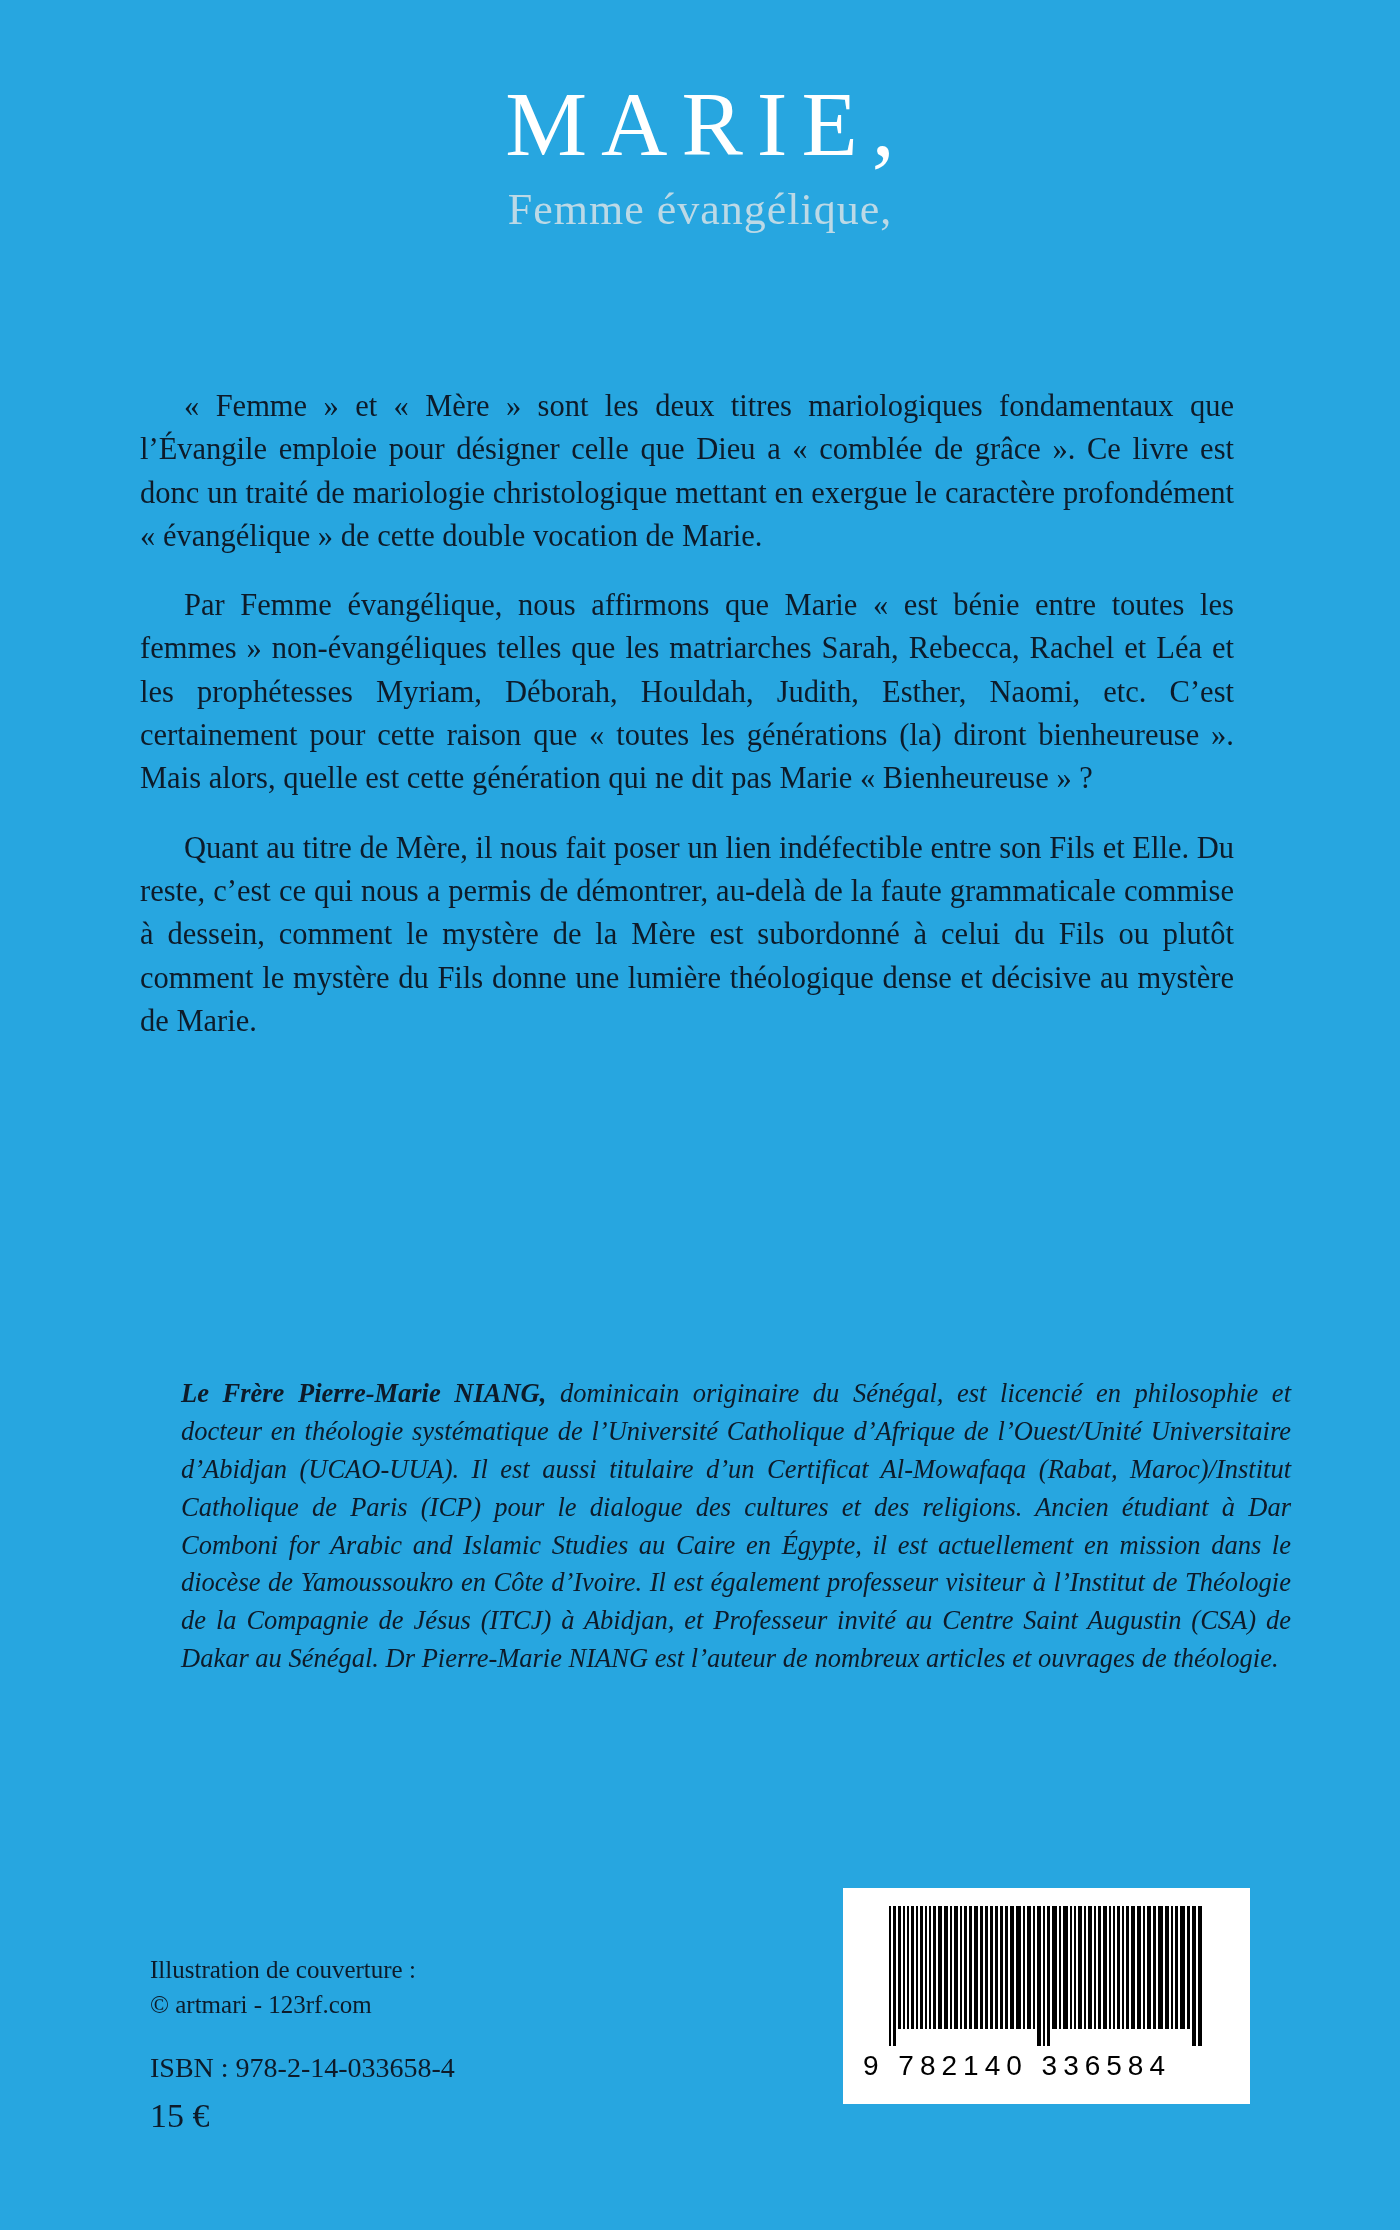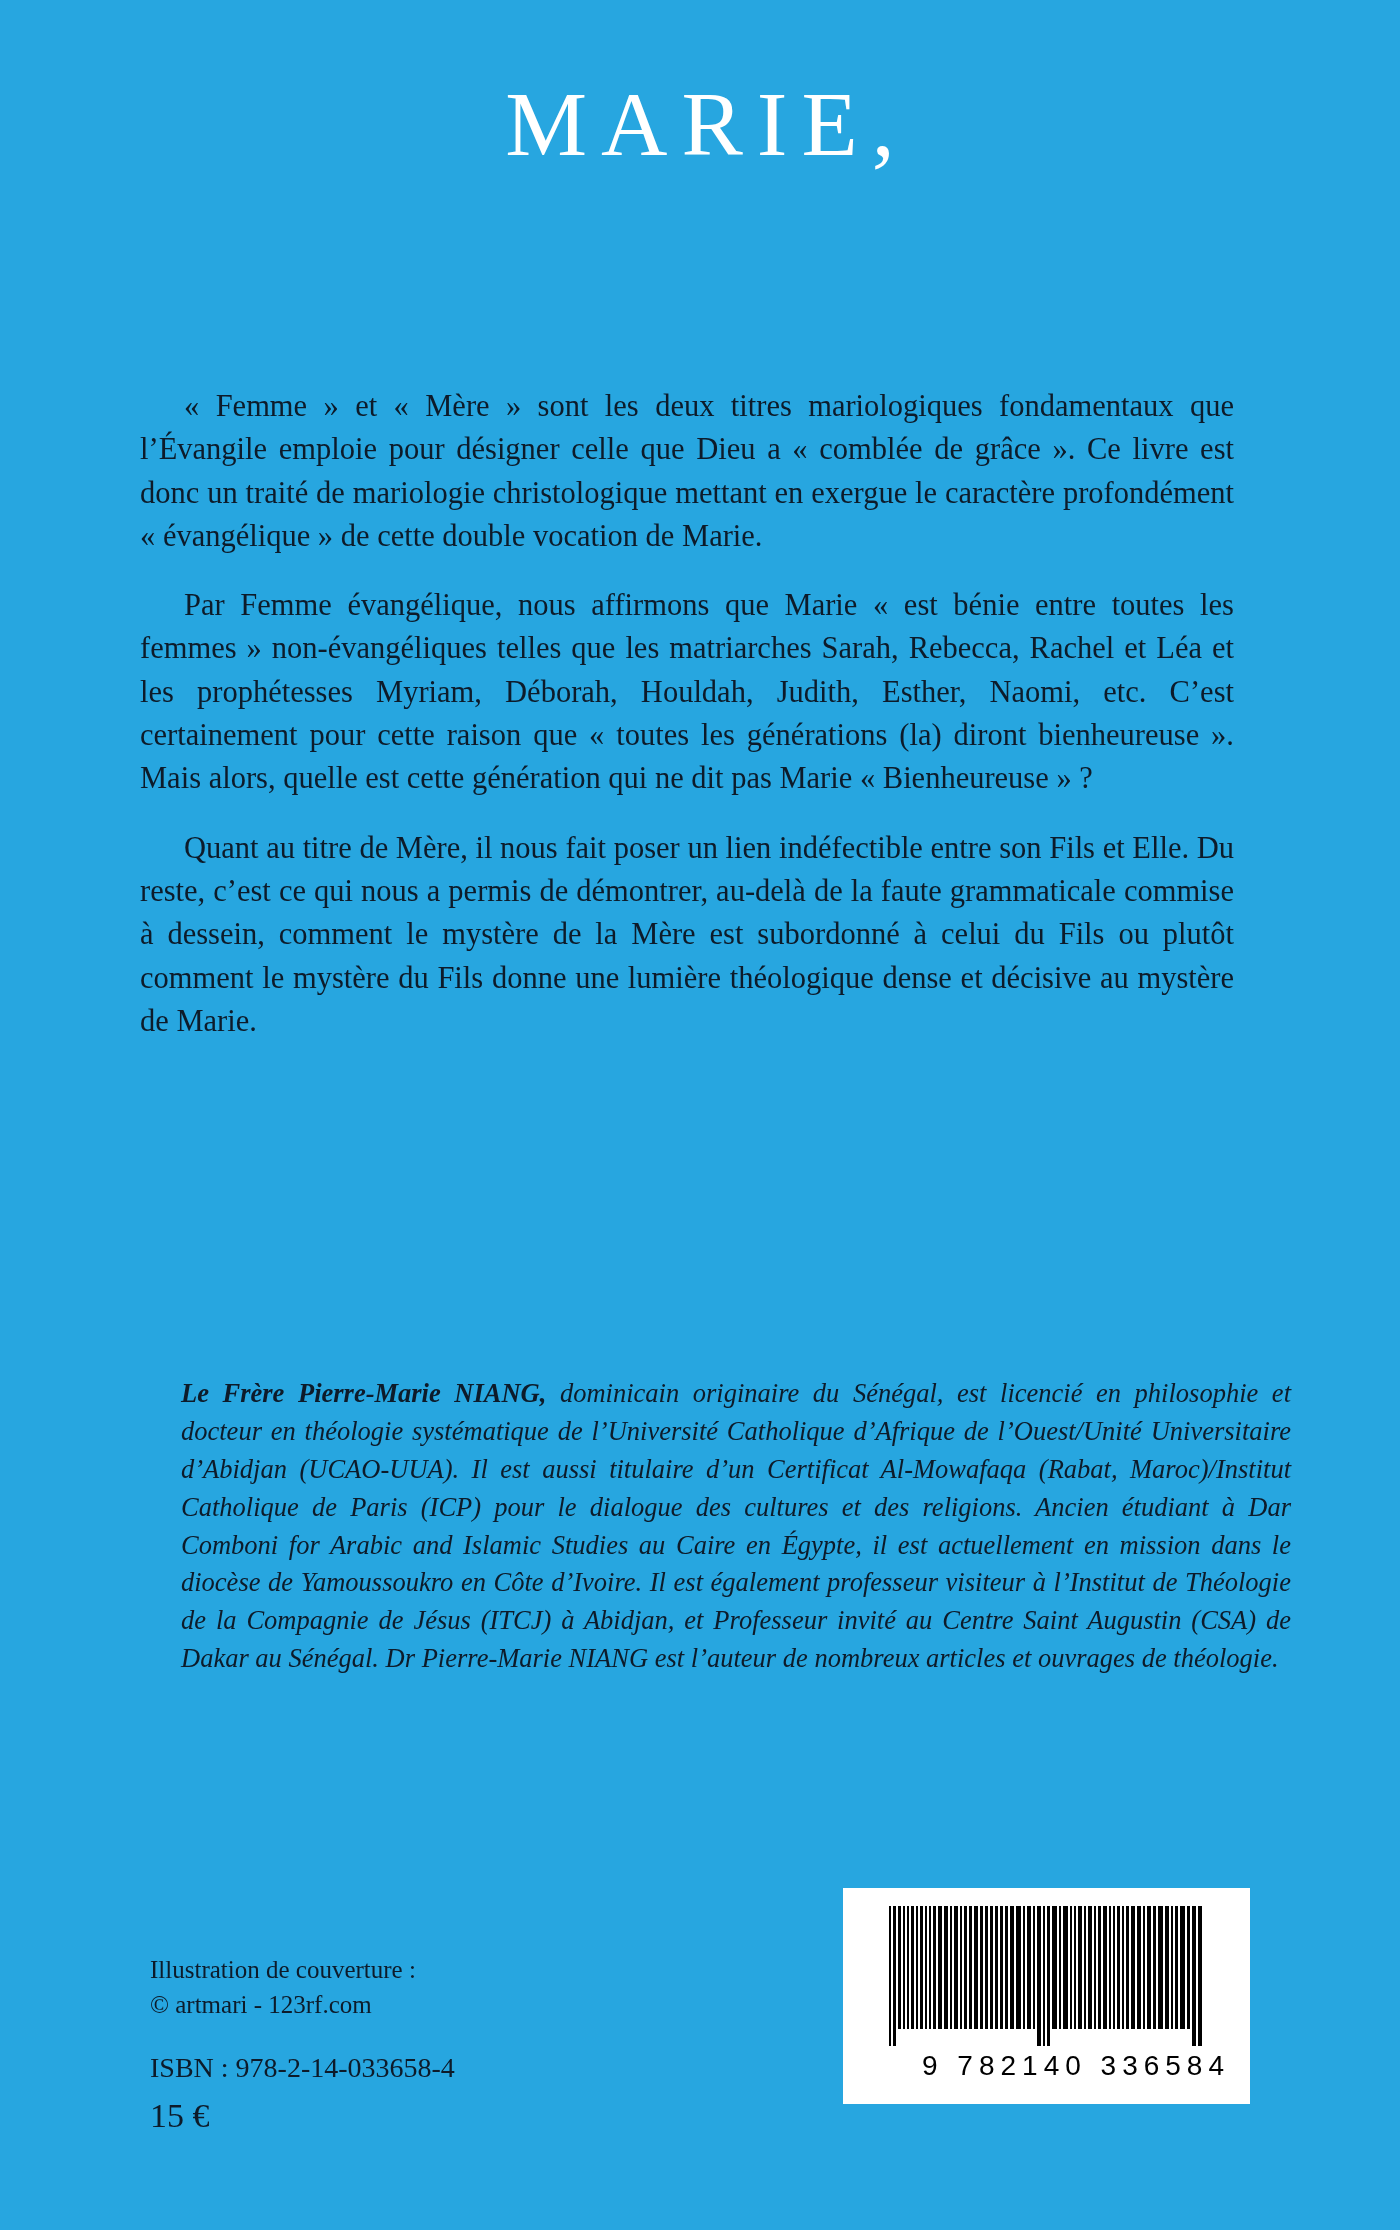"Femme évangélique," div.title-sub1 { html: none -> <div>Femme évangélique,</div> }
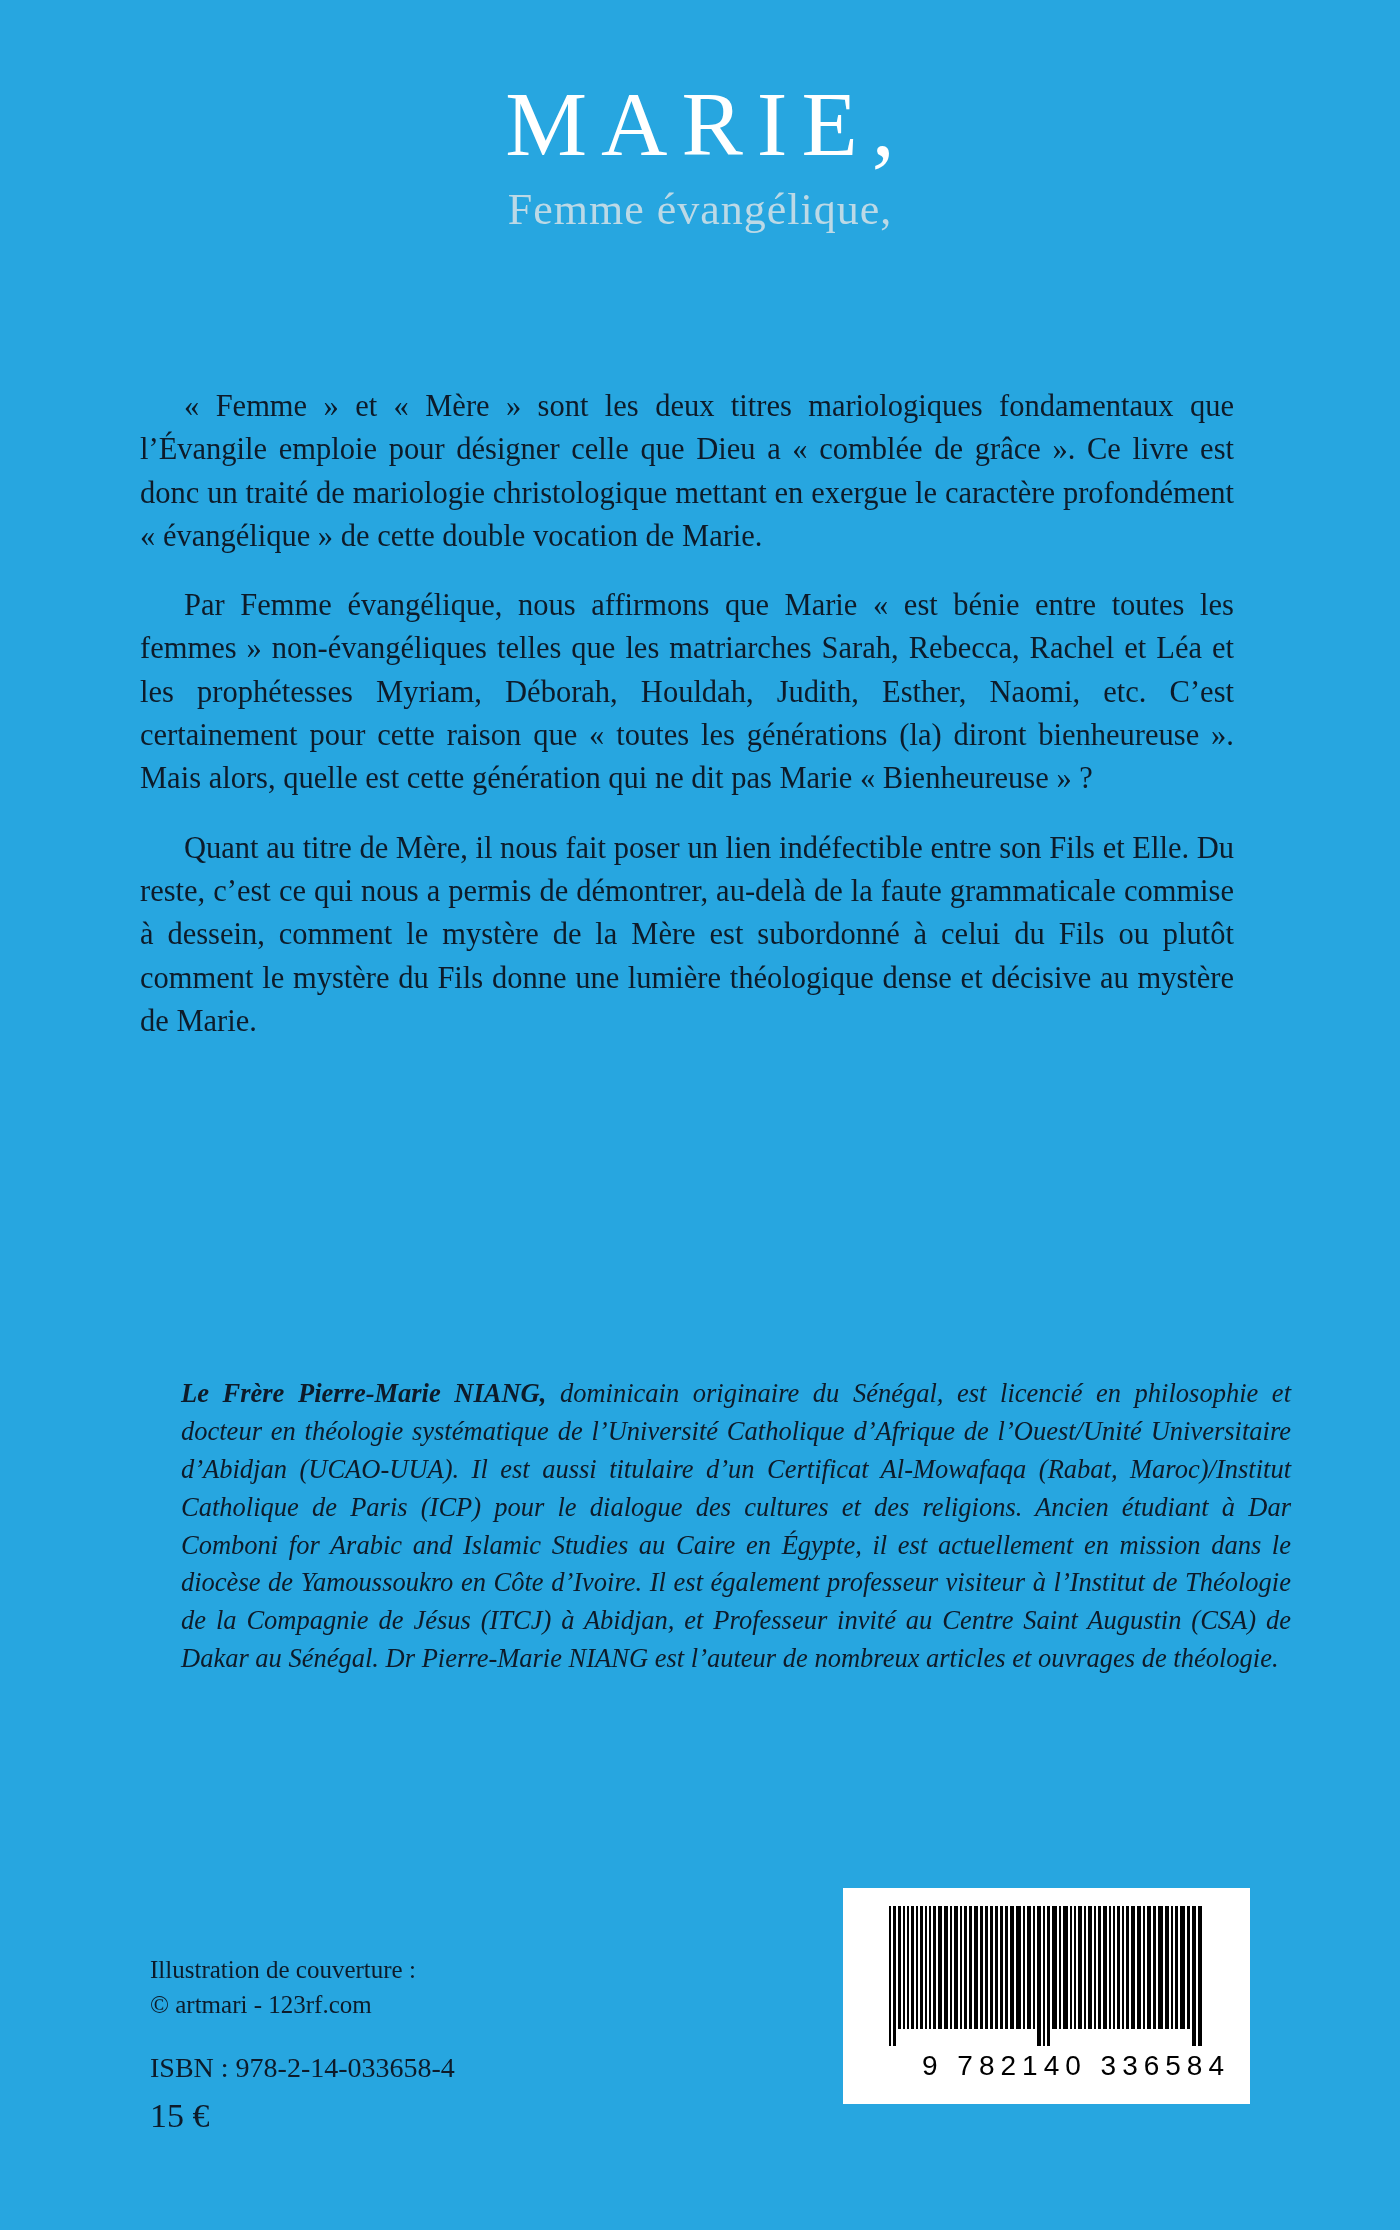"9 782140 336584" .barcode-digits { text-align: right -> left }
